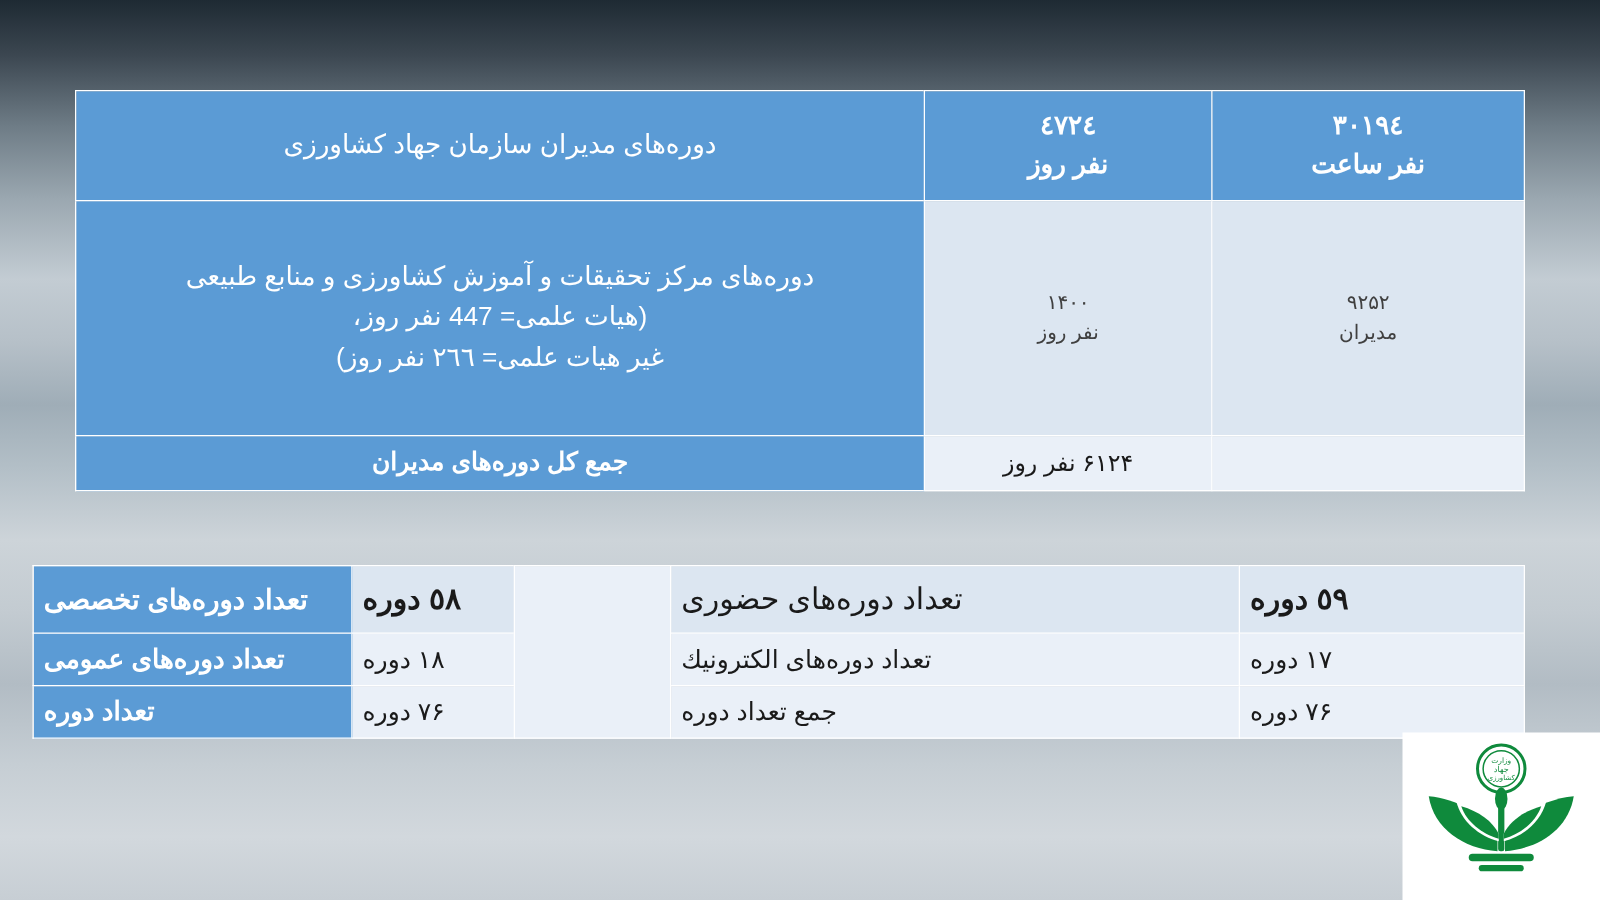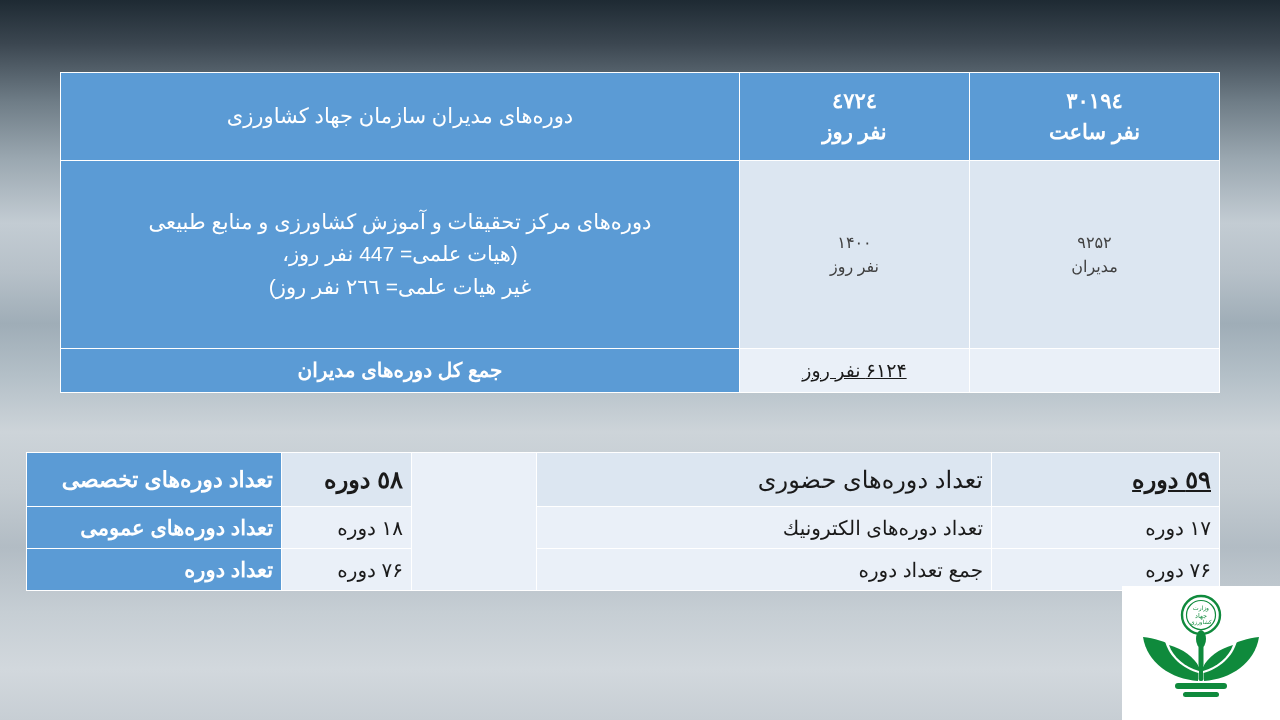"۶۱۲۴ نفر روز" .lite2 { text-decoration: underline -> none }
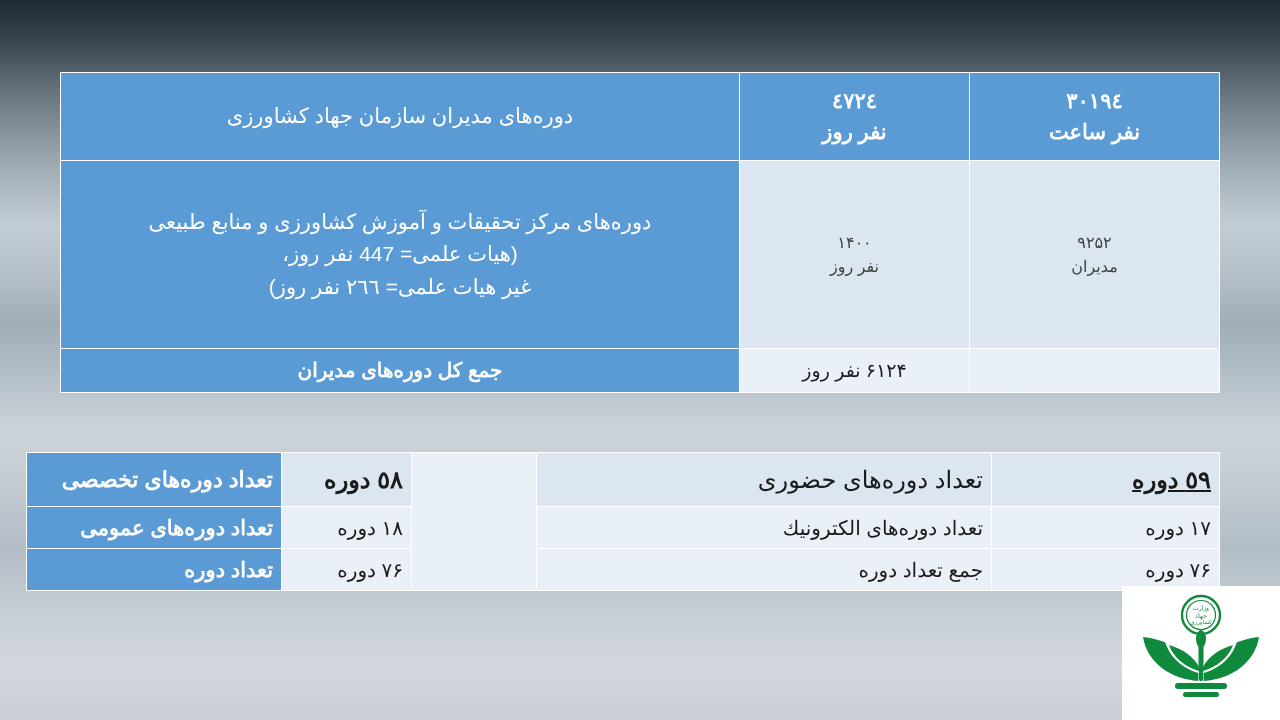"تعداد دوره‌های تخصصی" #table2 td { text-align: right -> left }
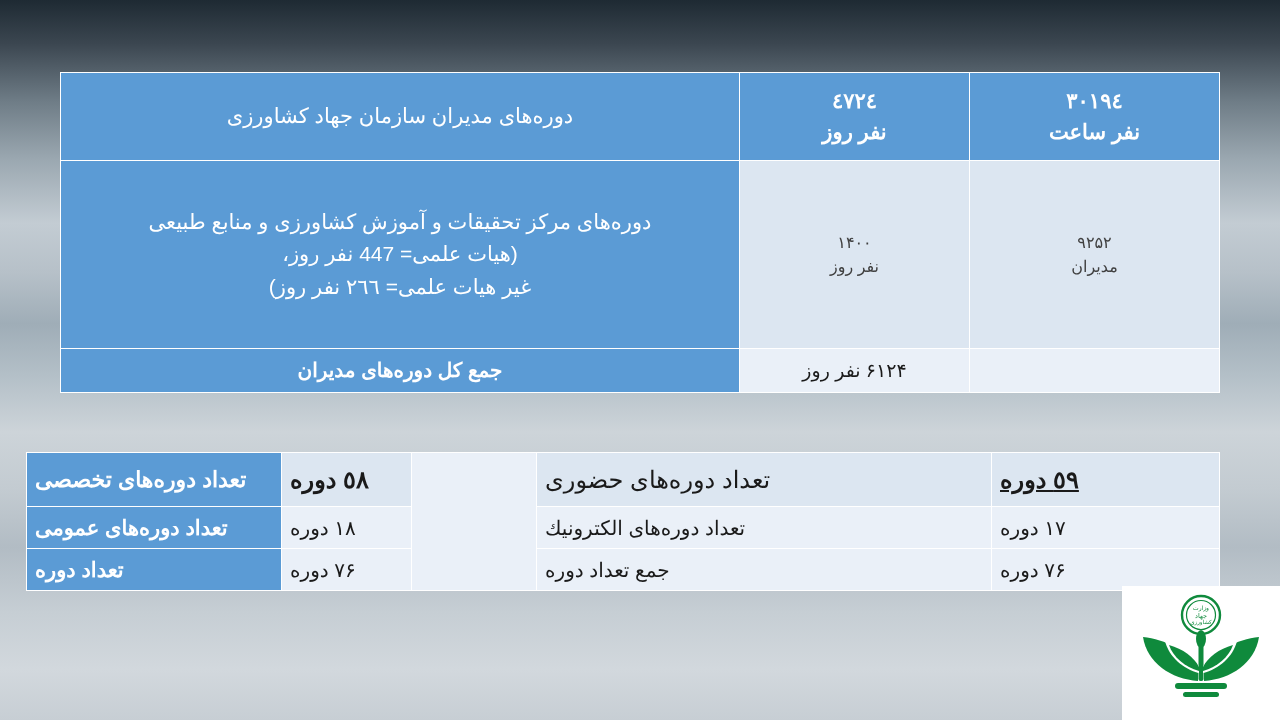"٥٩ دوره" .t2-c-e { text-decoration: underline -> none }
